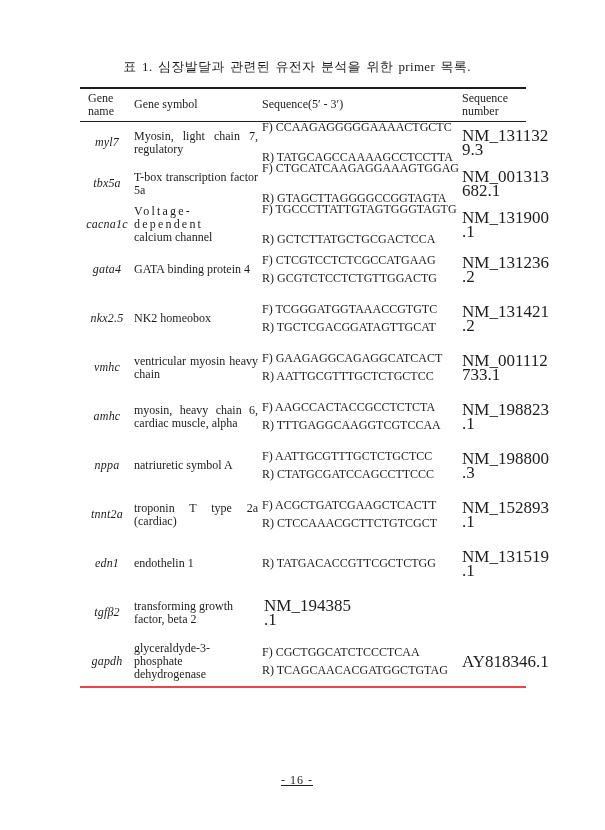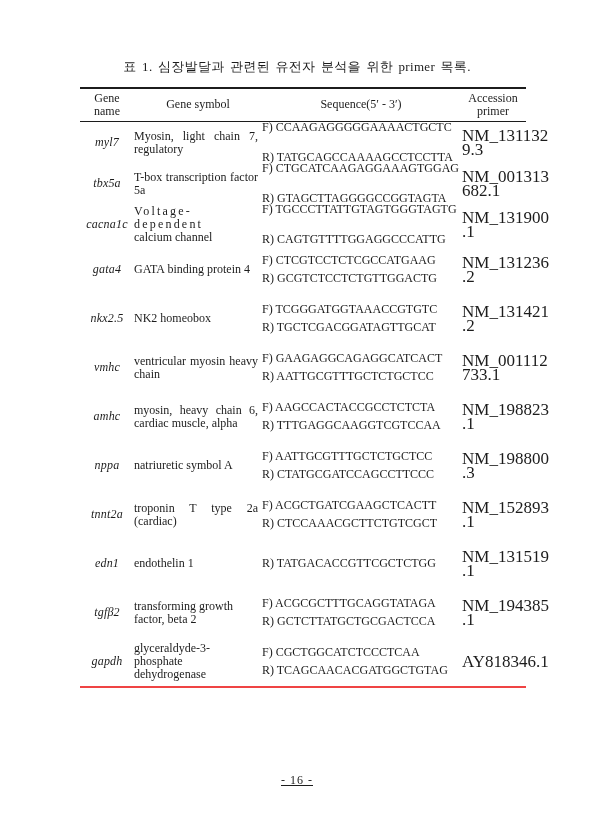"Gene name" .th { text-align: center -> left }
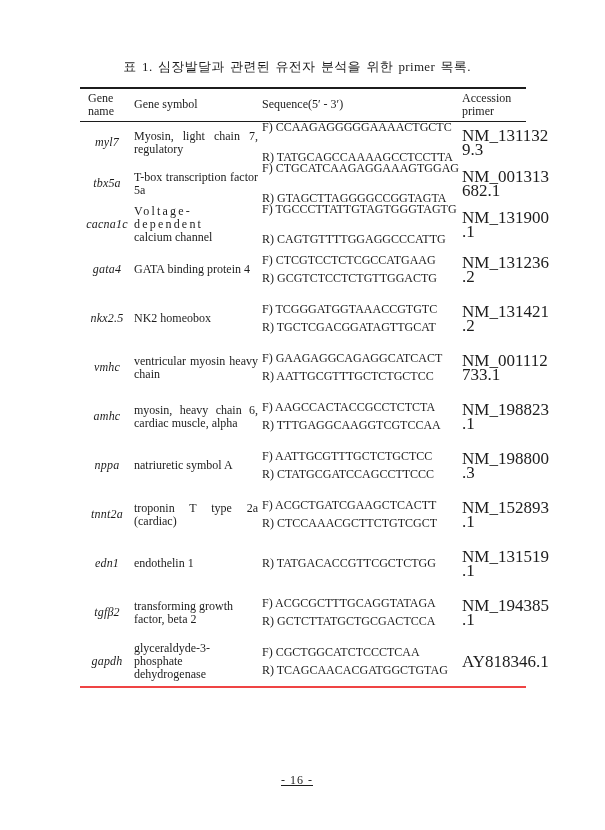"Accession primer" div.th { text: Accession primer -> Sequence number }
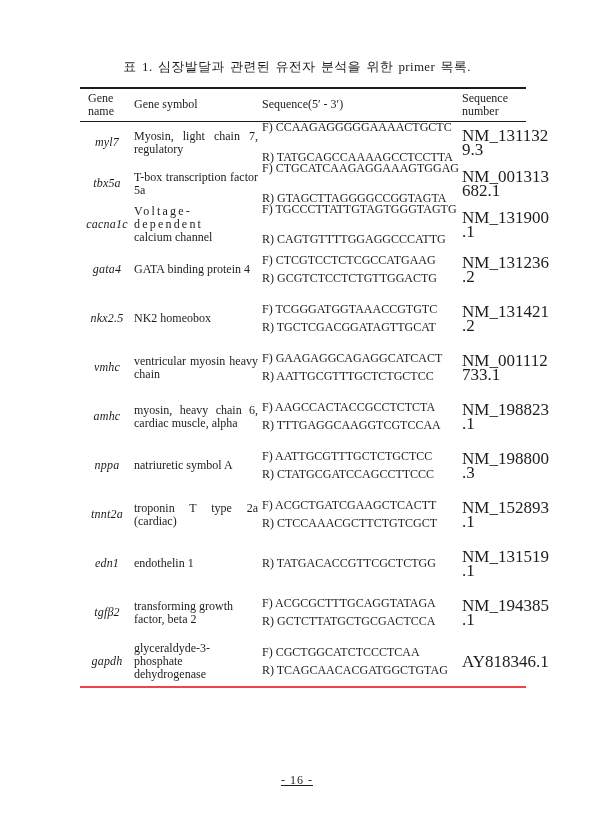"R) CAGTGTTTTGGAGGCCCATTG" div.seq-line { text: CAGTGTTTTGGAGGCCCATTG -> GCTCTTATGCTGCGACTCCA }
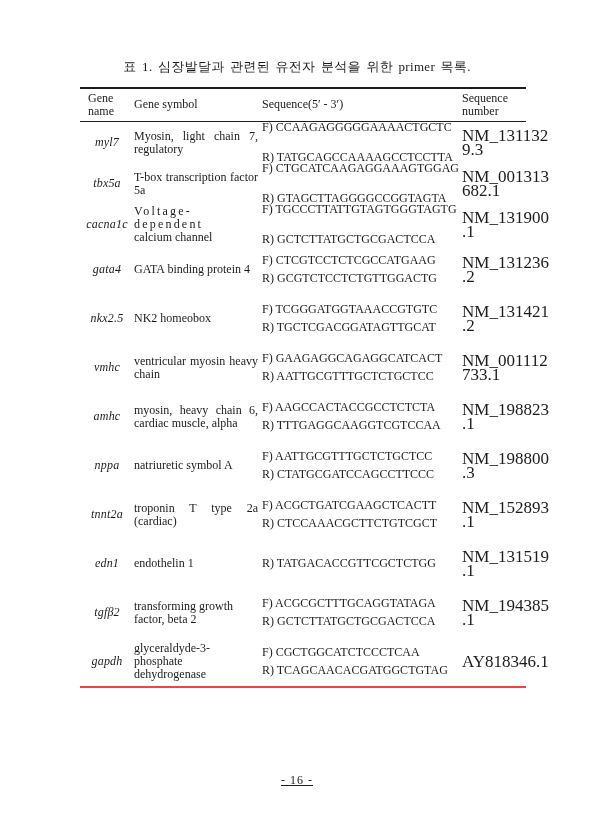"F) ACGCGCTTTGCAGGTATAGA" div.td { html: <div> <div>F) ACGCGCTTTGCAGGTATAGA</div> <div>R) GCTCTTATGCTGCGACTCCA</div> </div> -> none }
